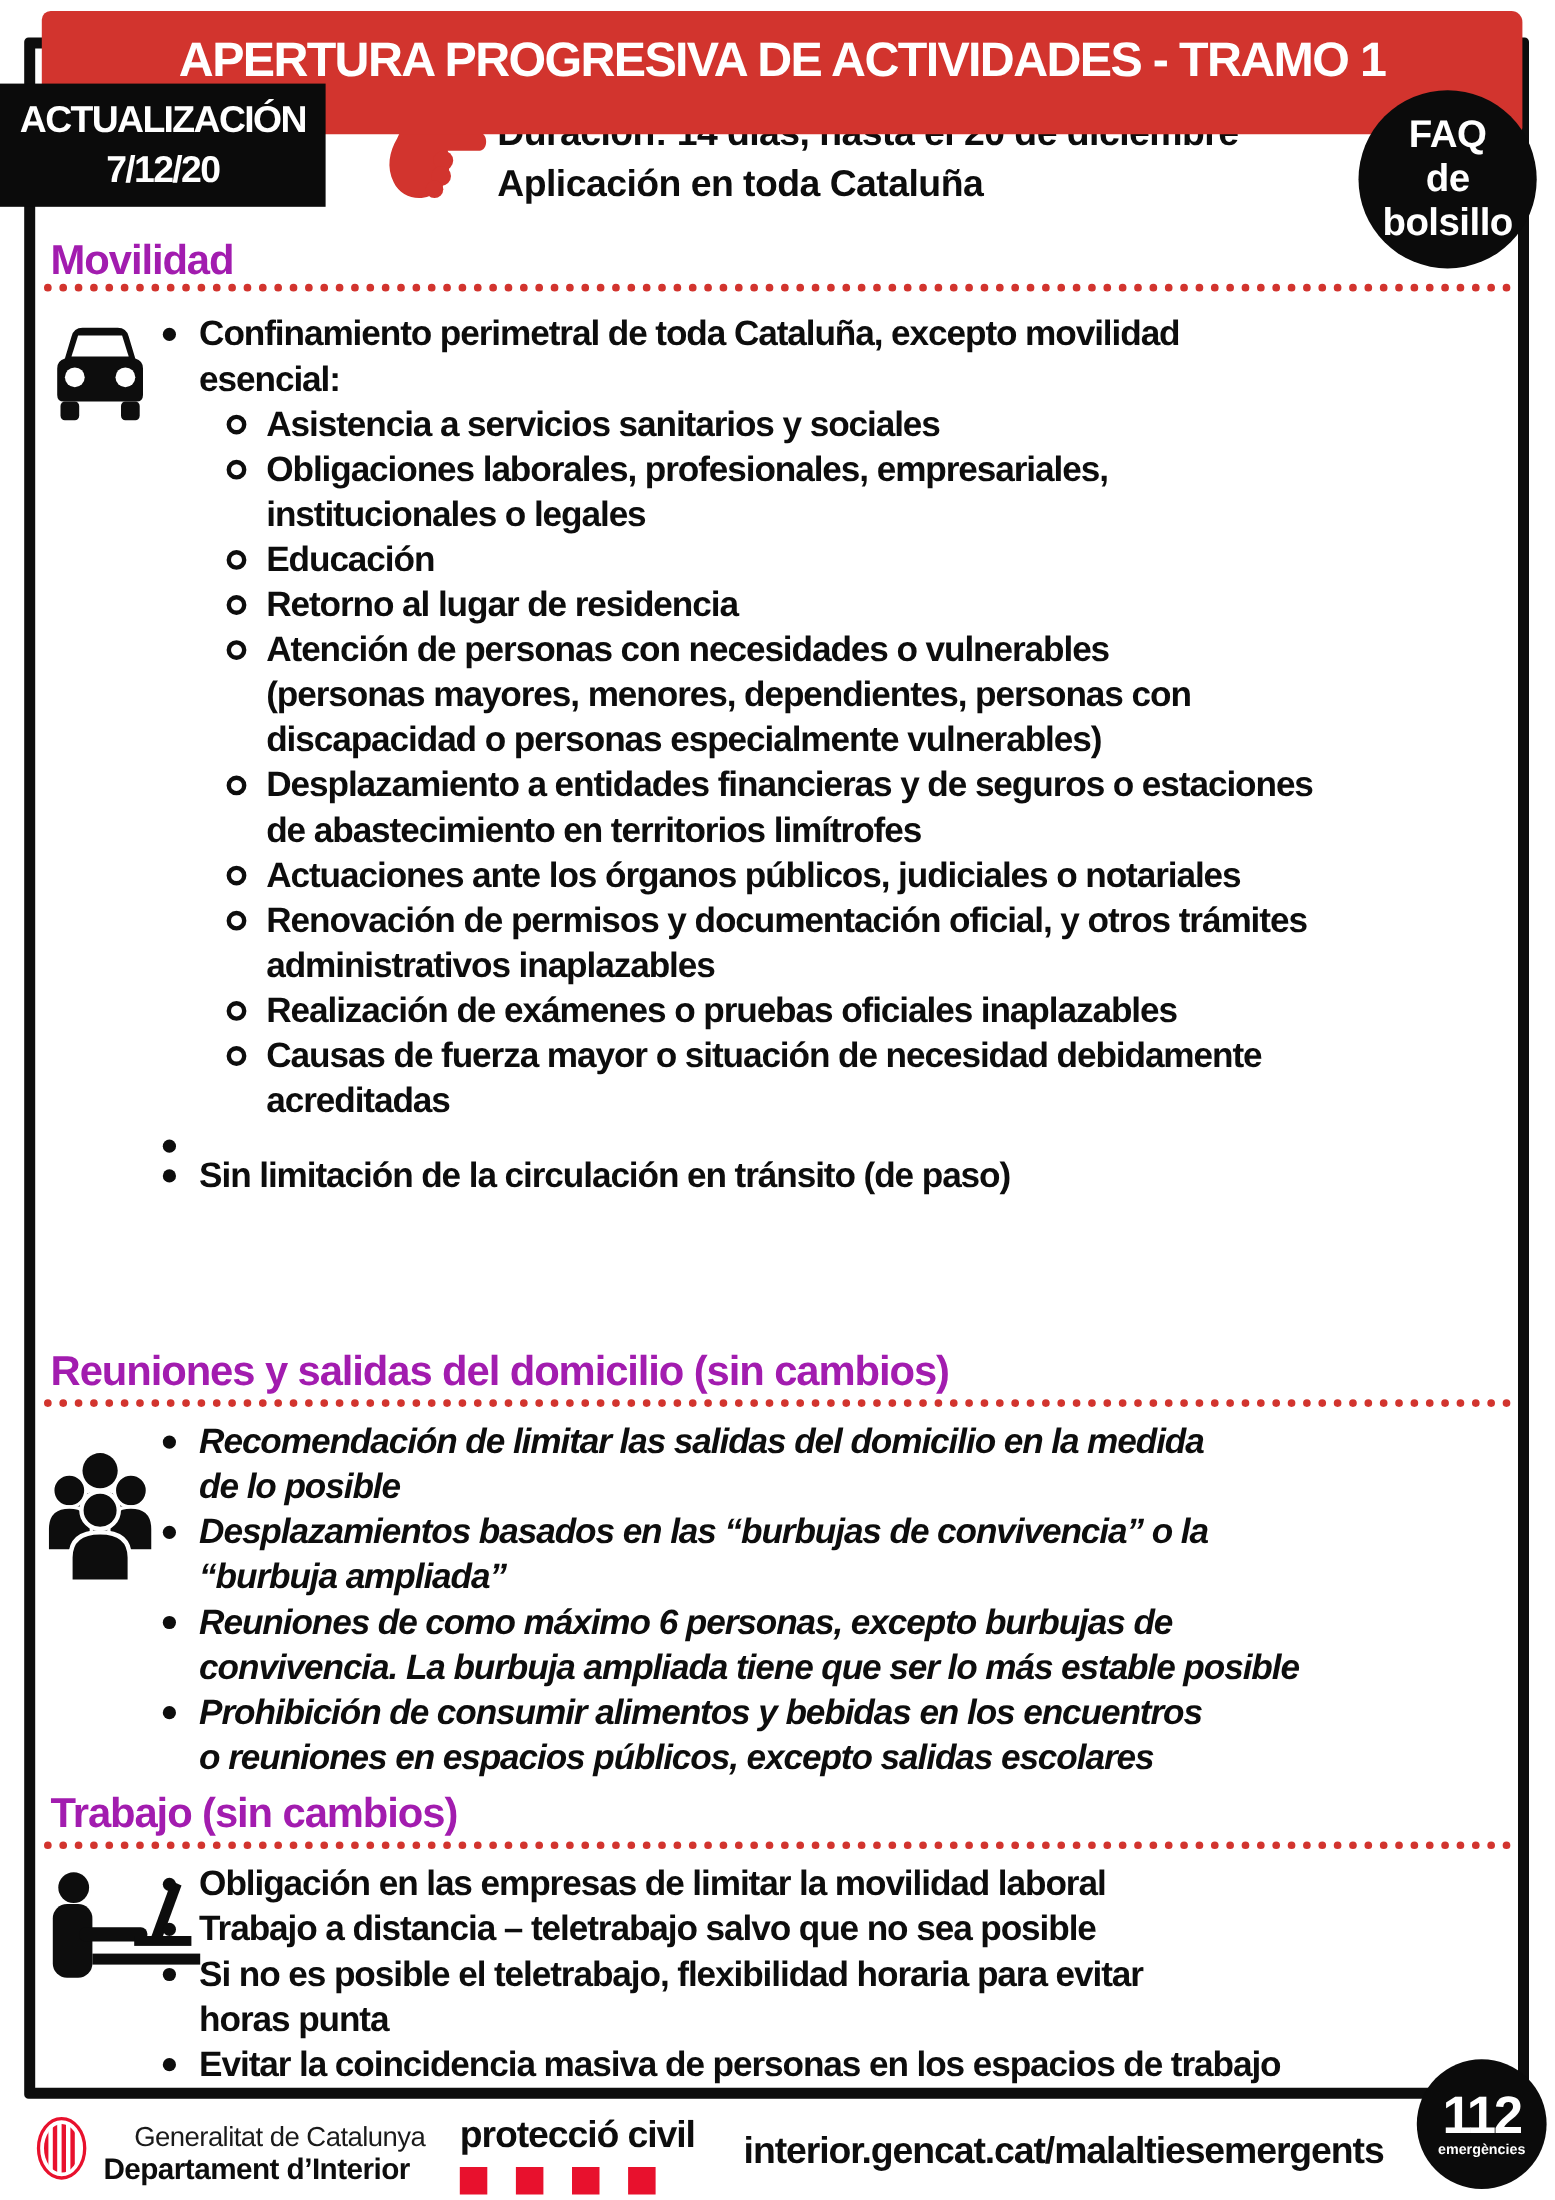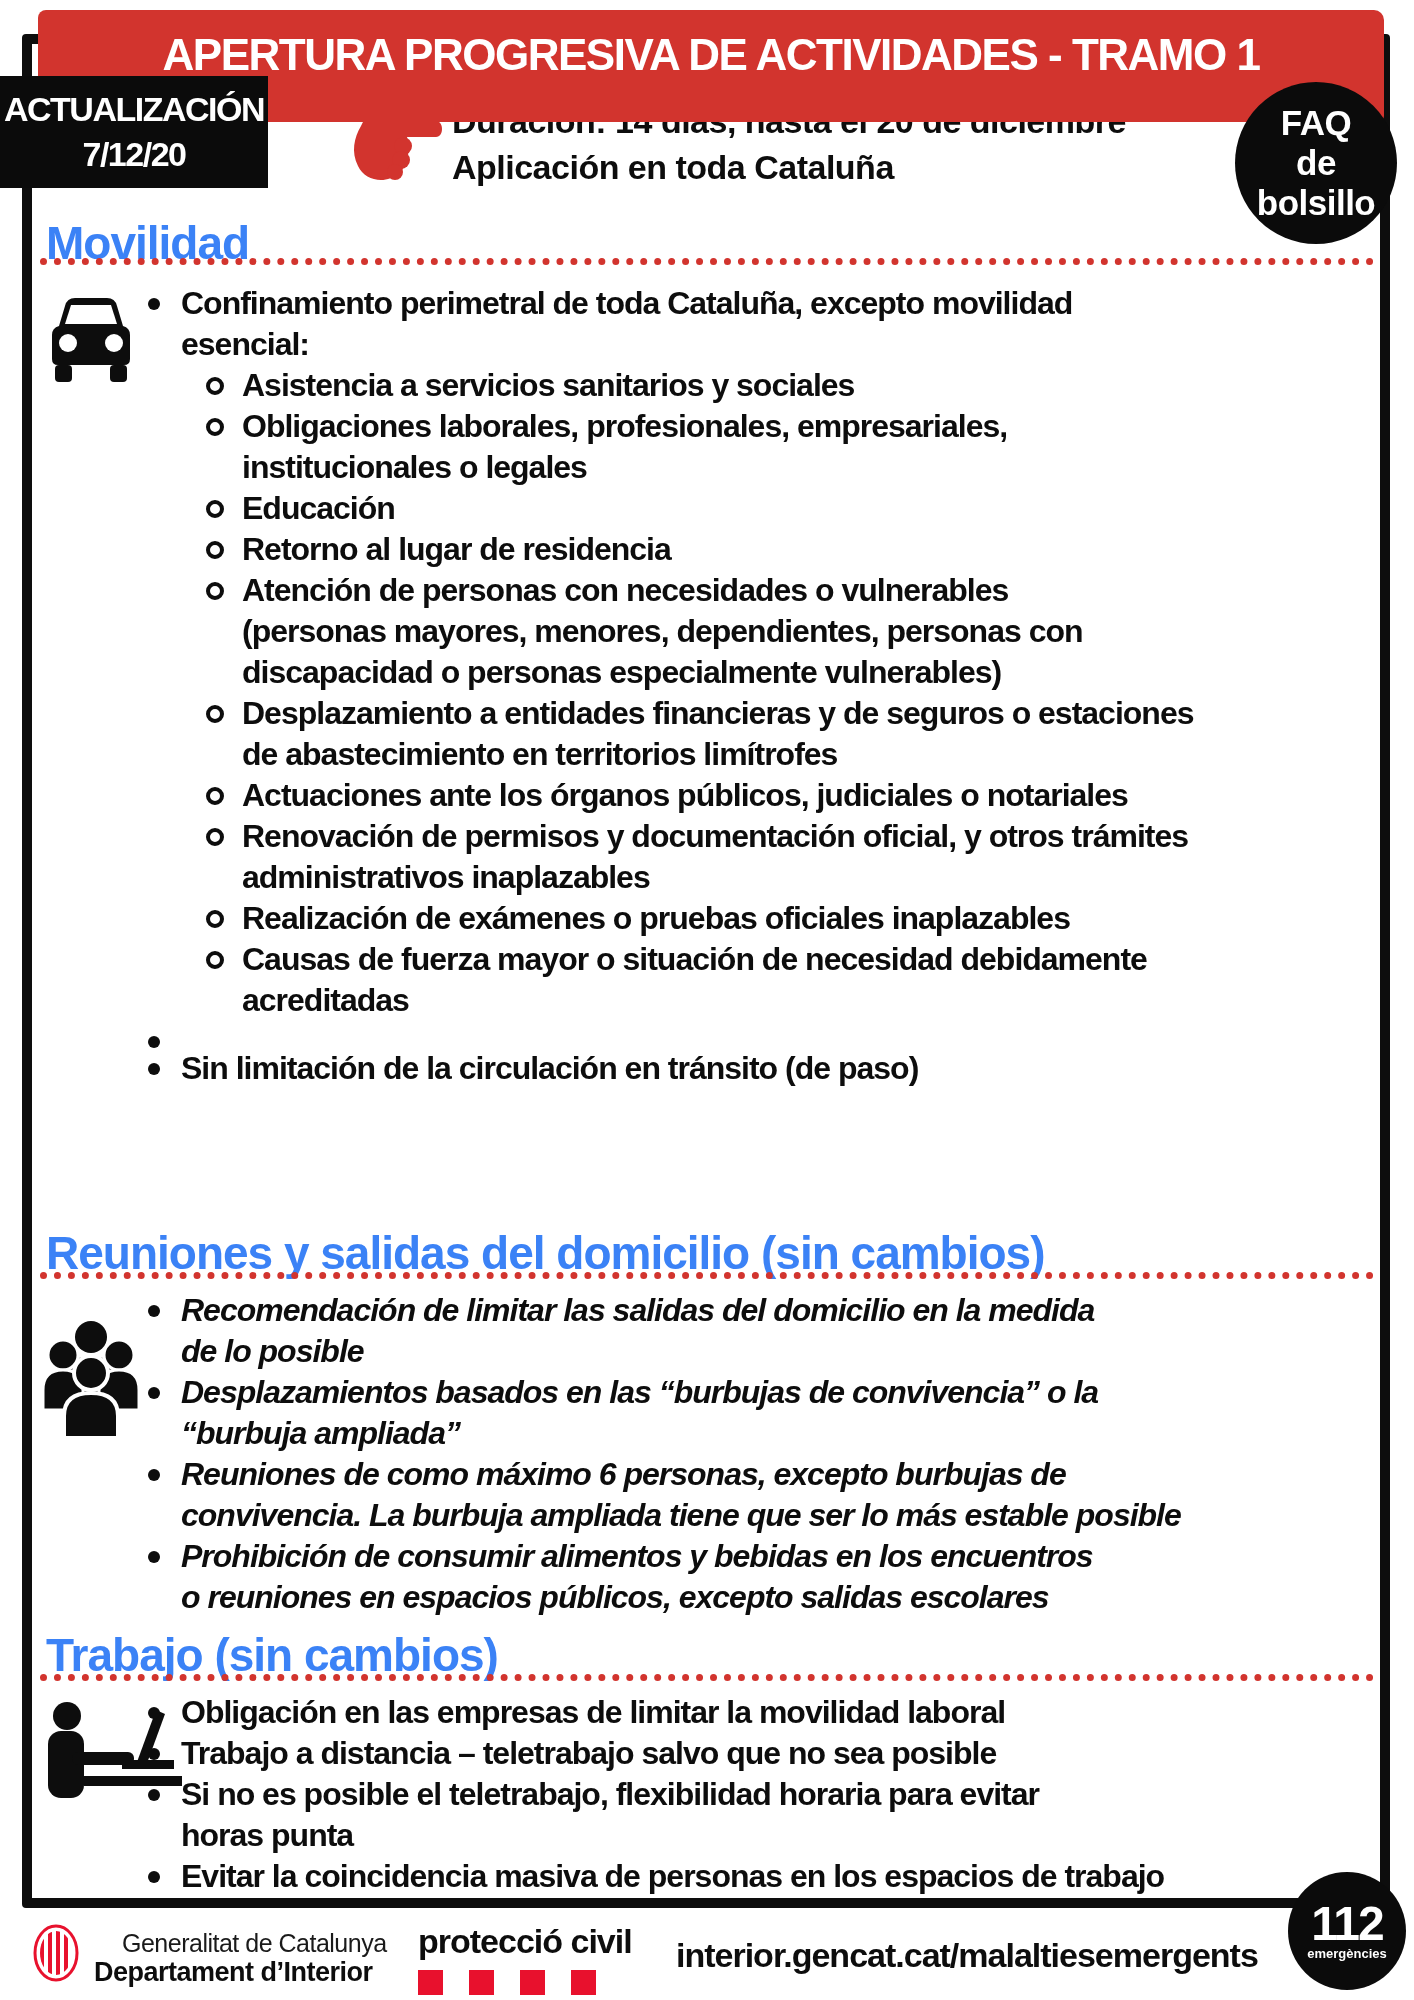"ACTUALIZACIÓN" .update-box { width: 268px -> 296px }
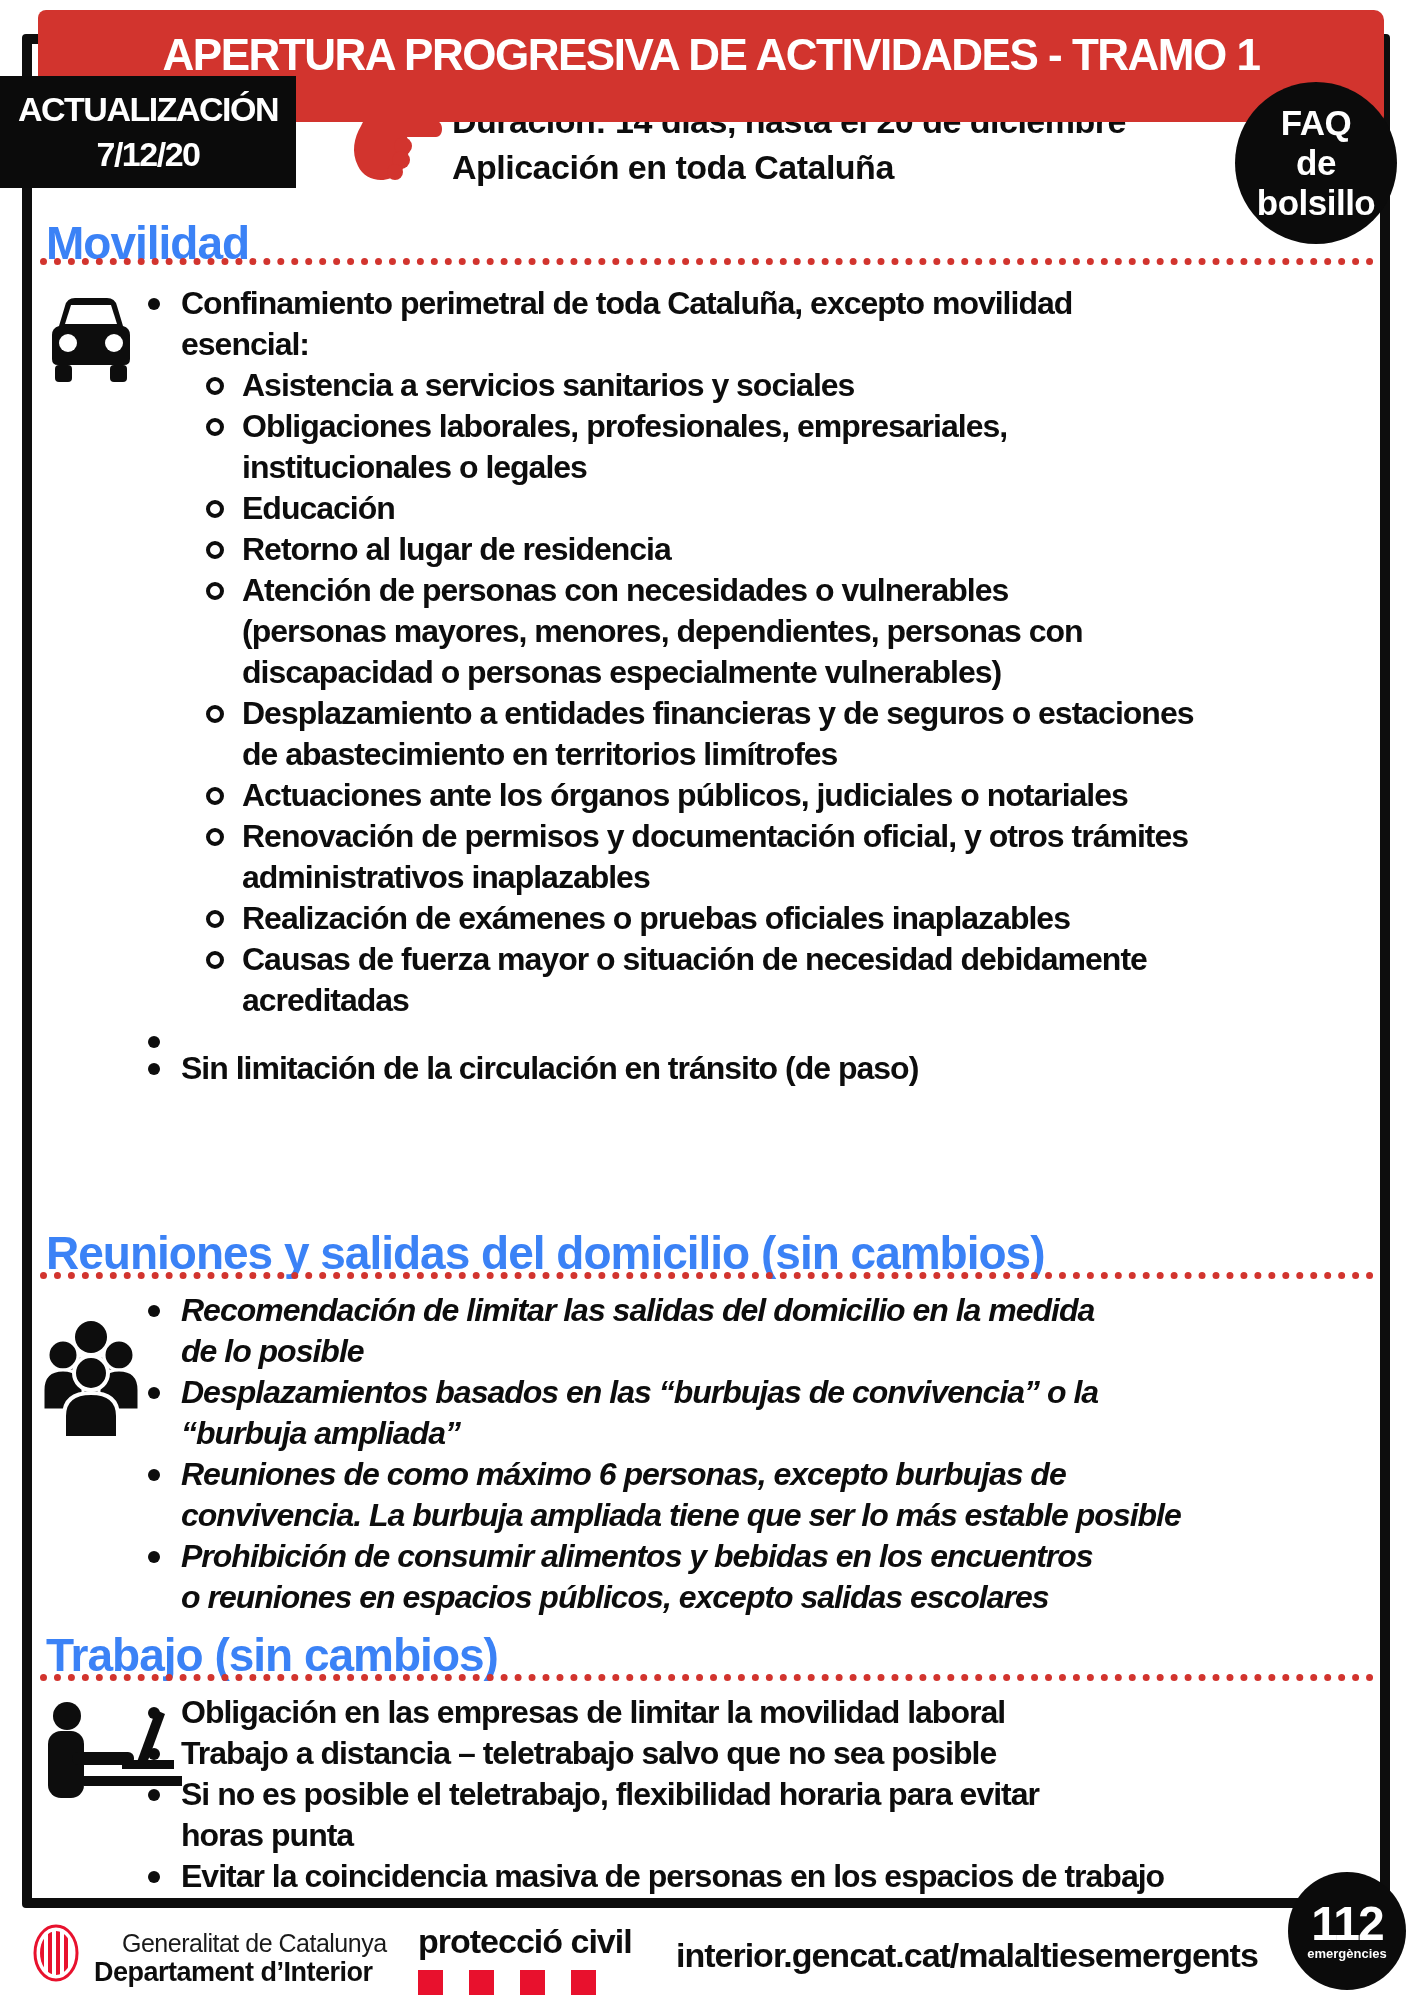"Movilidad" .sec-title { color: #3b82f6 -> #a21caf; font-size: 46px -> 38px }
